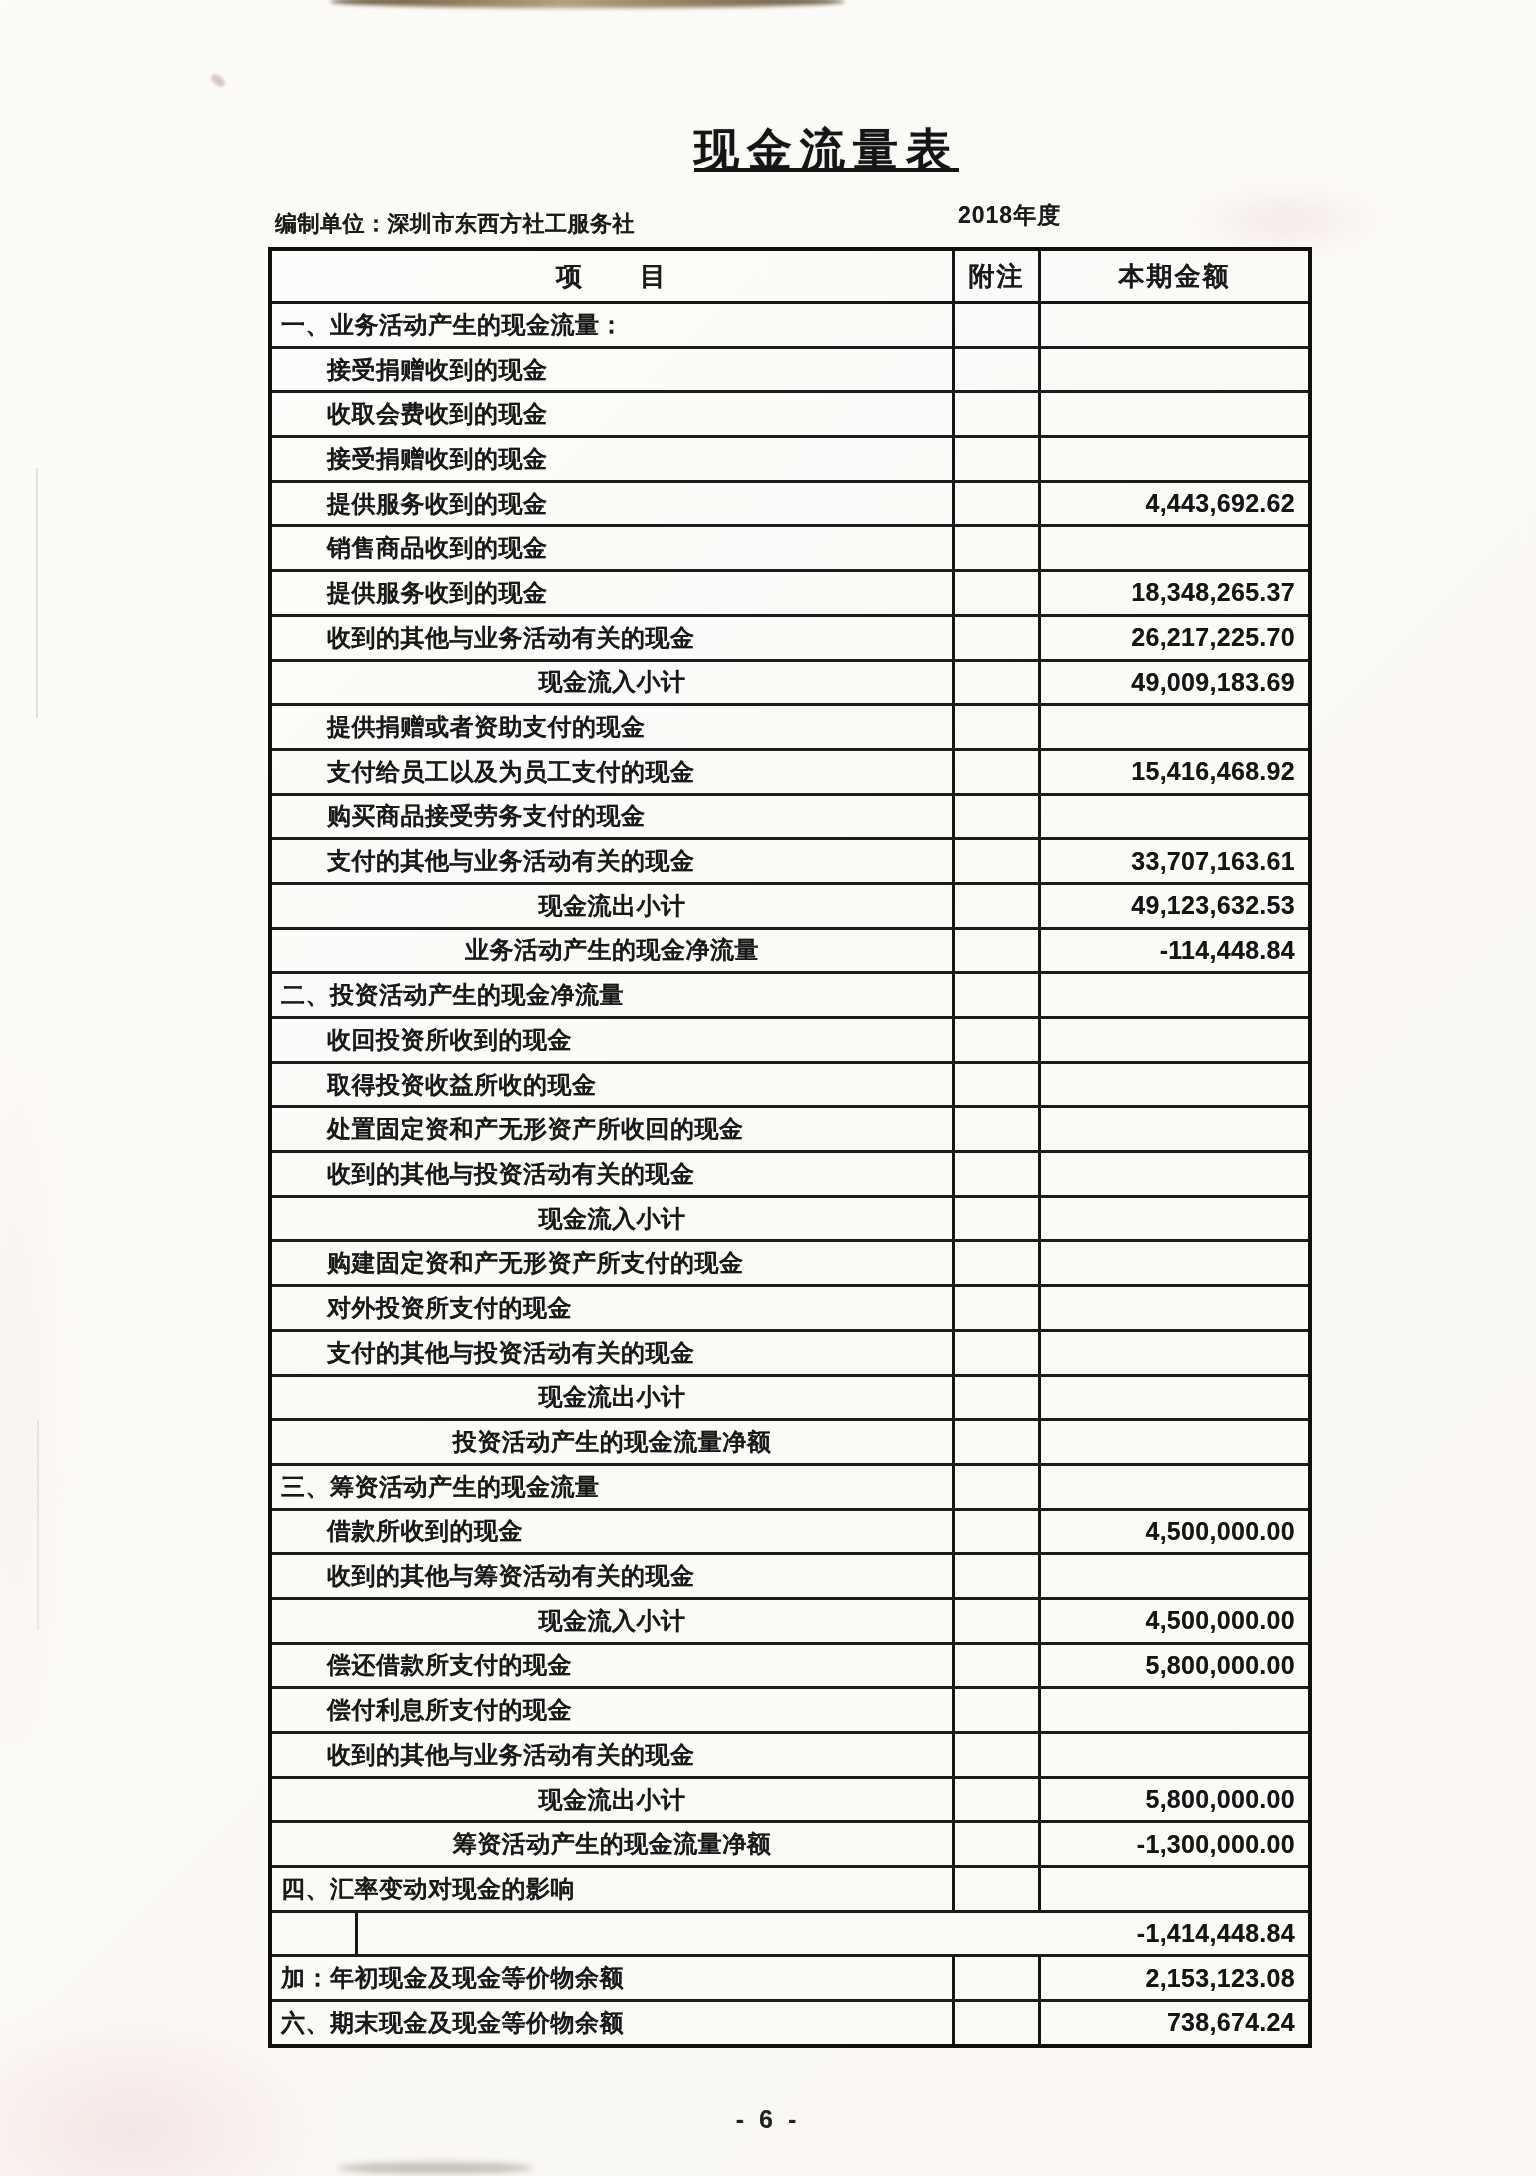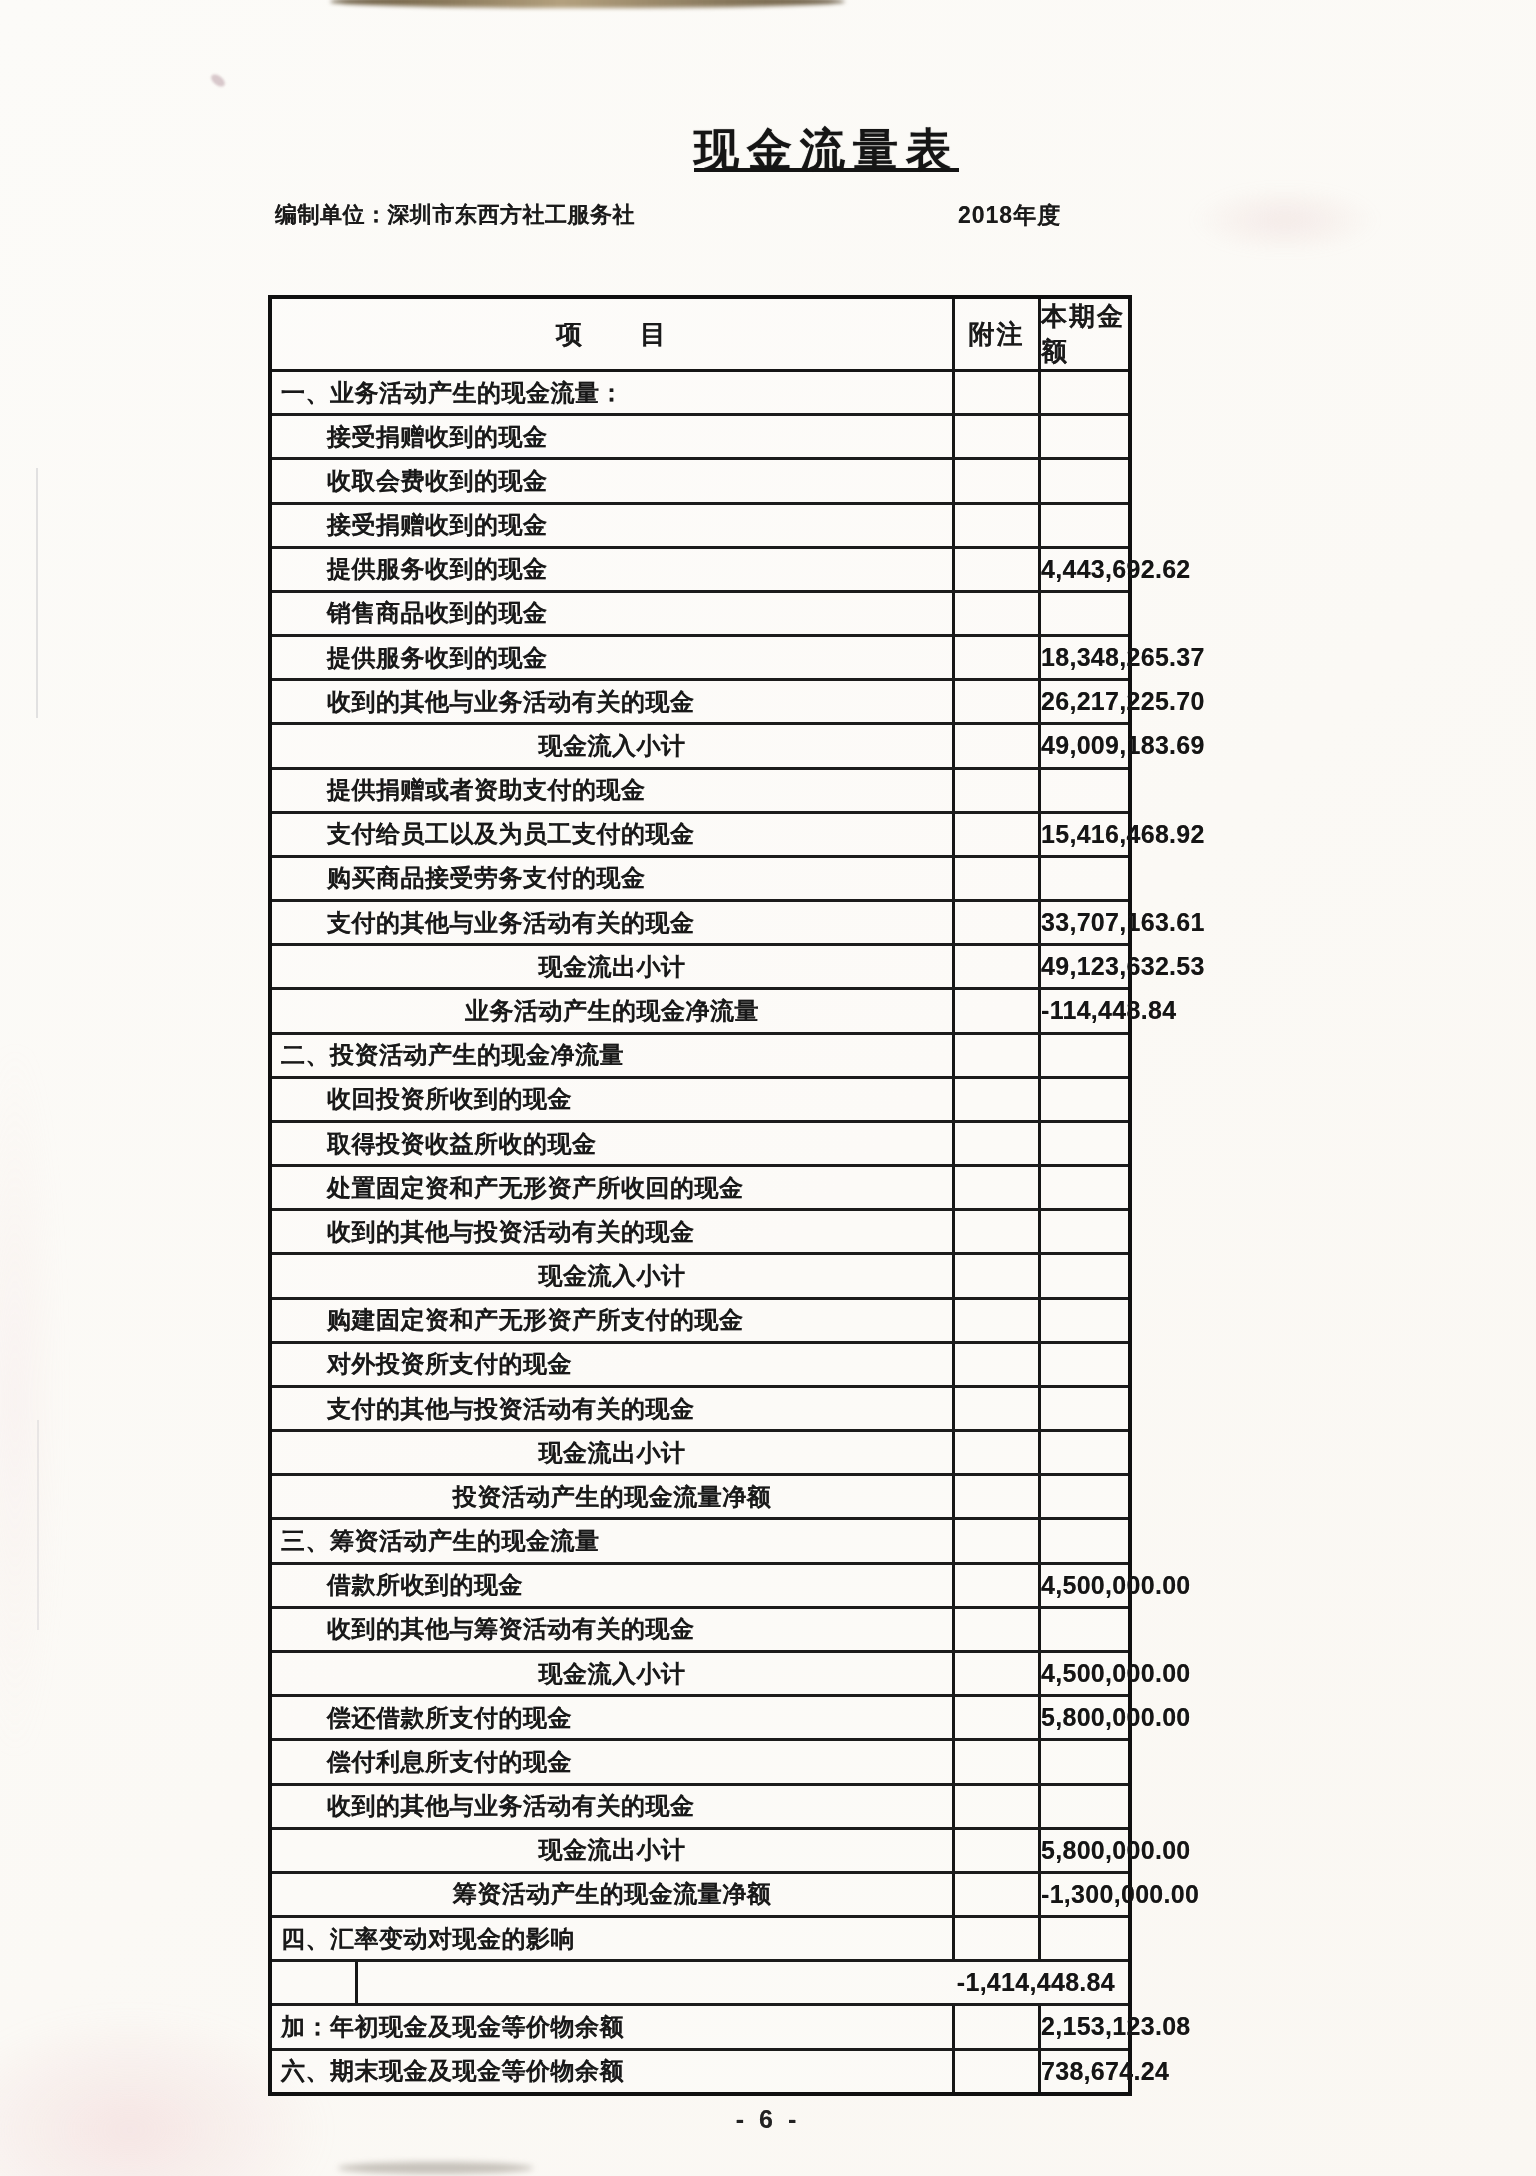"编制单位：深圳市东西方社工服务社" .prepared-by { top: 0 -> 9px }
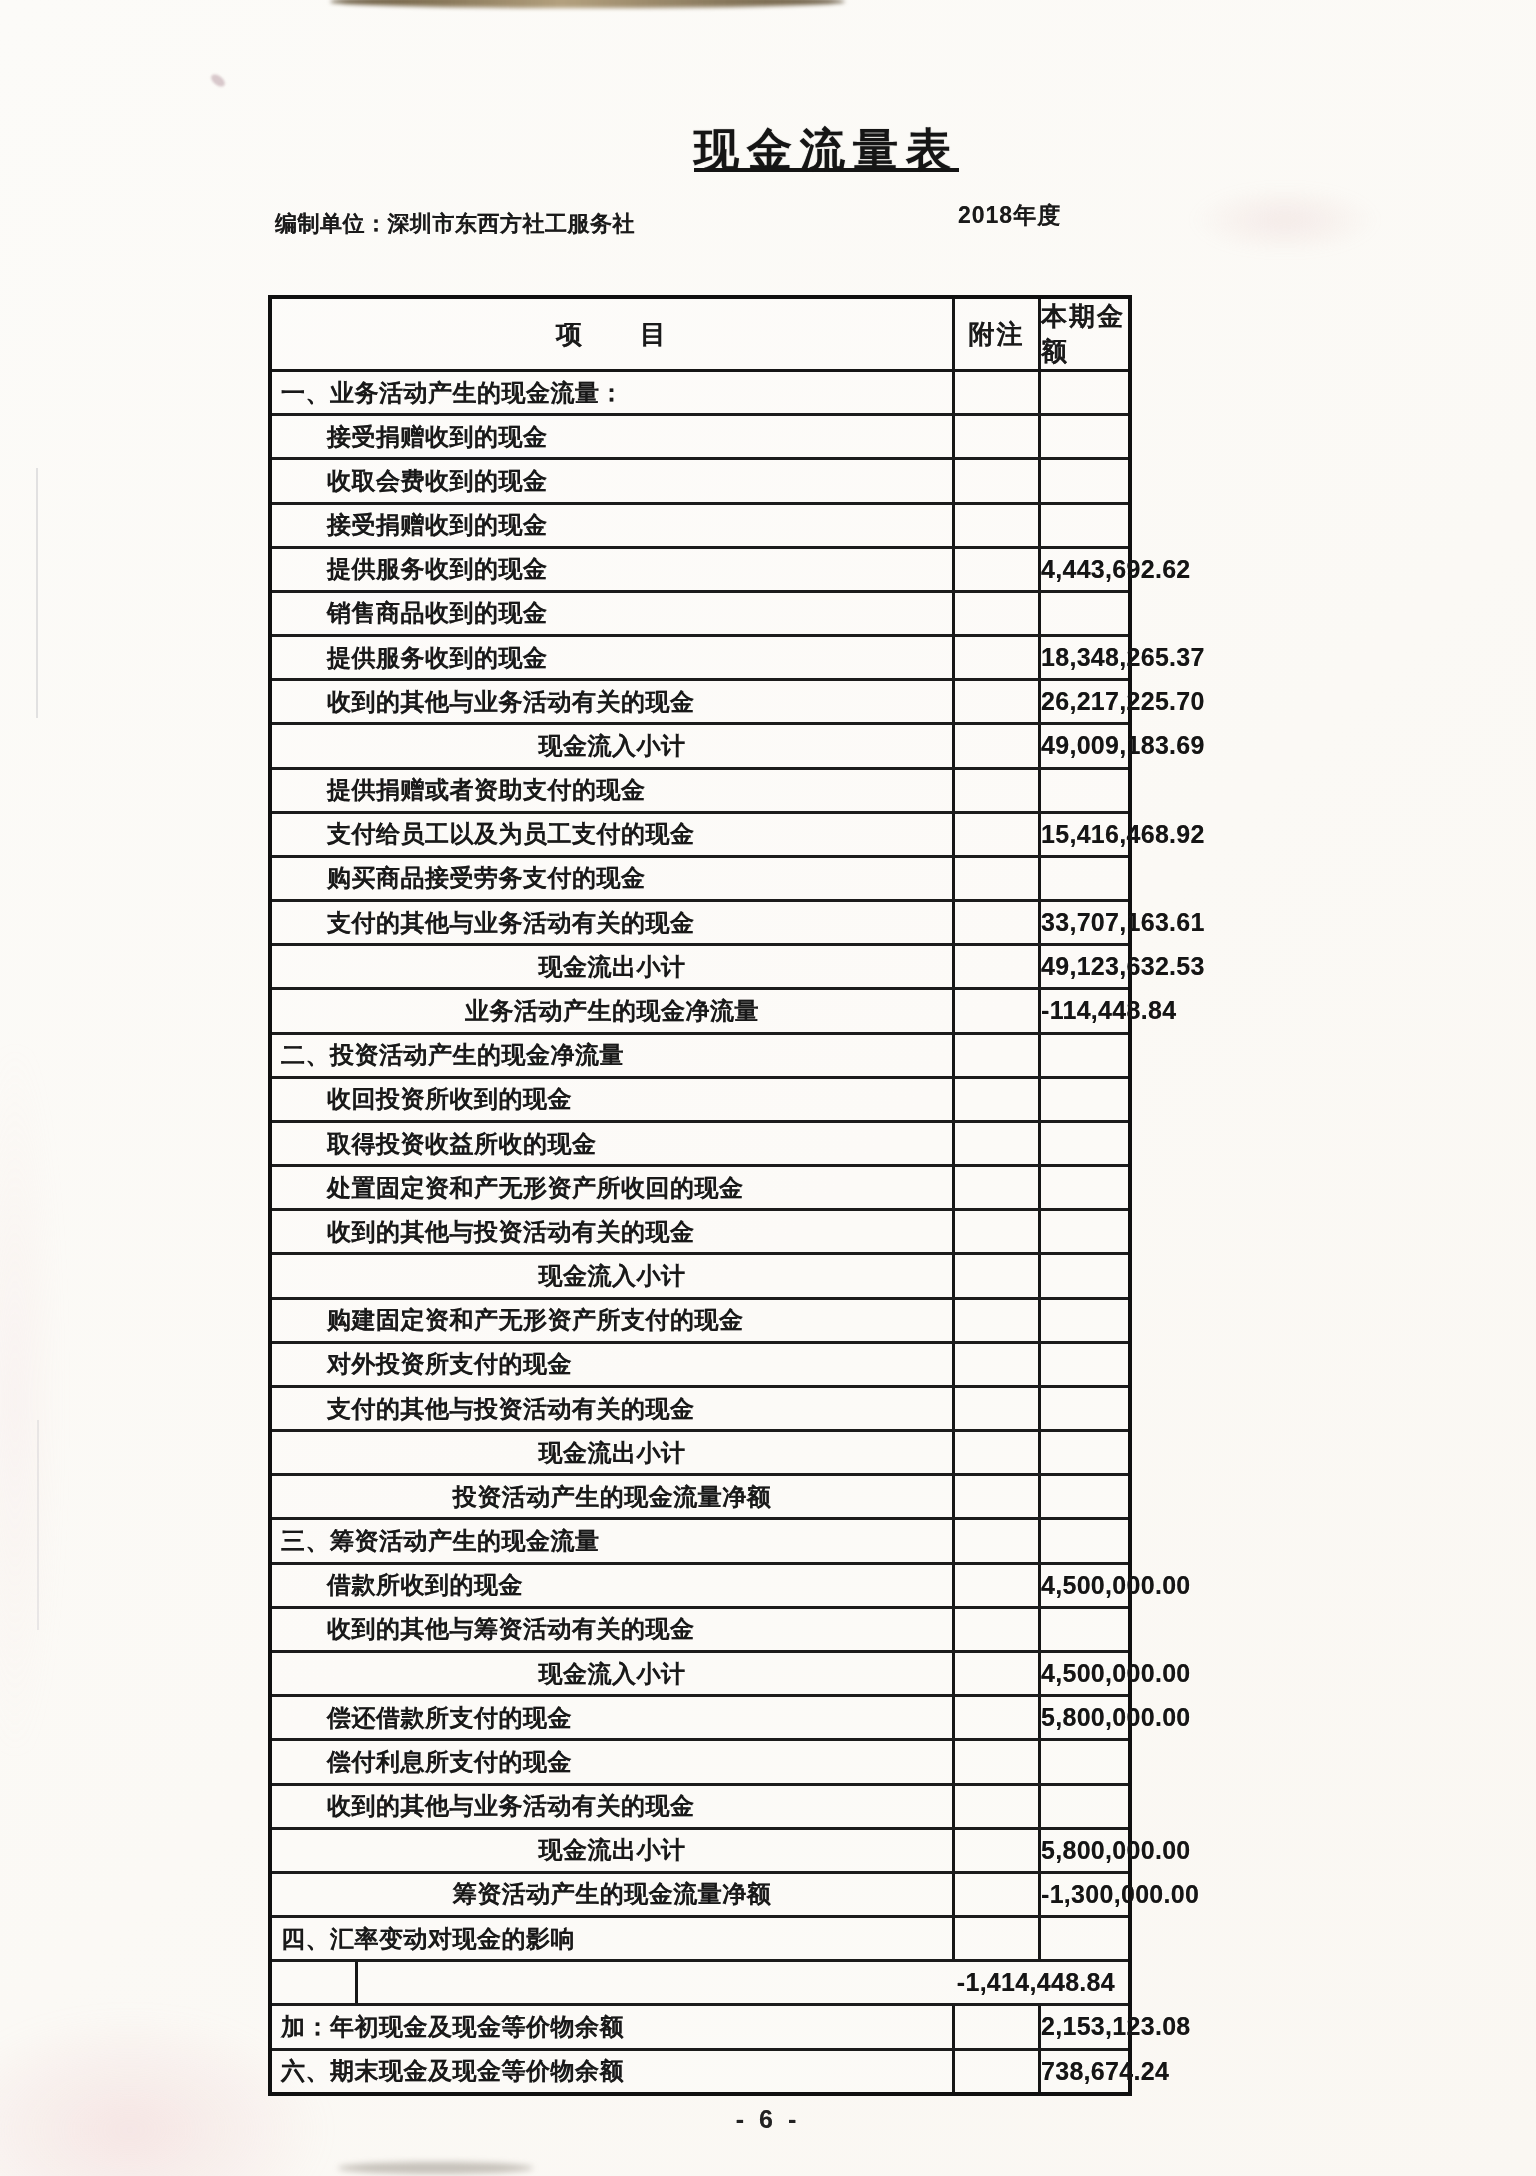"项 目" .cf-table { margin-top: 48px -> none; width: 864px -> 1044px }
